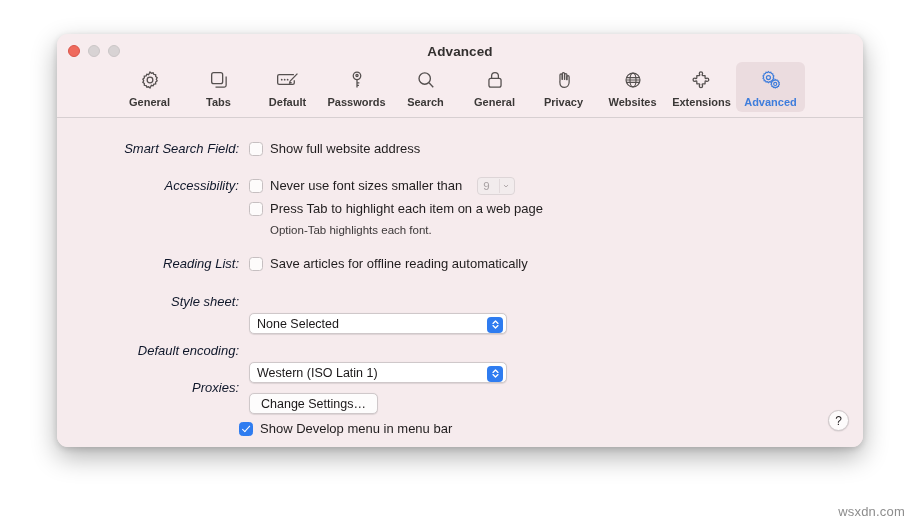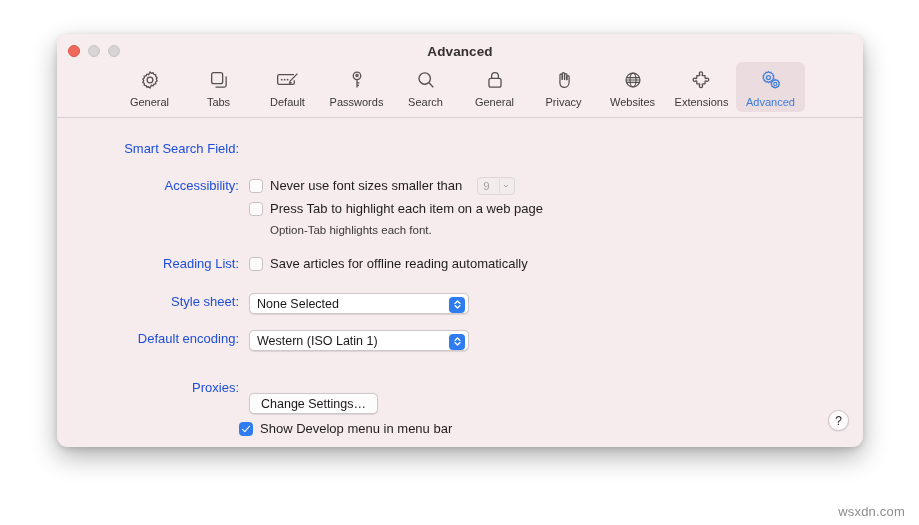"General" .toolbar { font-weight: none -> bold }
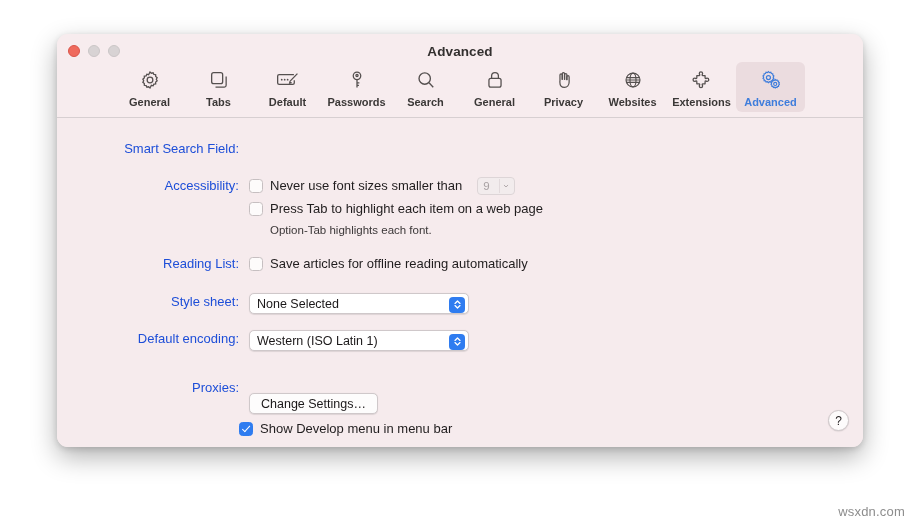"Smart Search Field:" .rlabel { color: #1d4ed8 -> #0f172a; font-style: none -> italic }
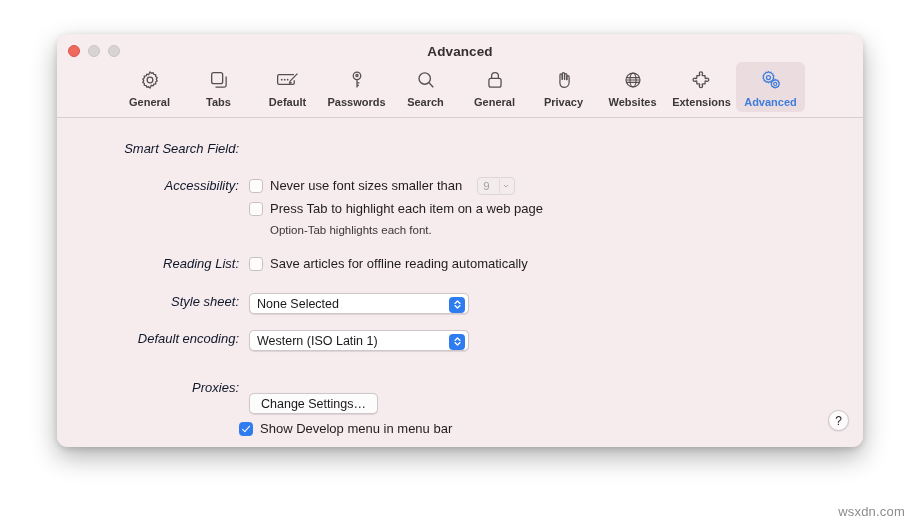"Show full website address" div.rfield { html: none -> <div> <div> <span></span> <span>Show full website address</span> </div> </div> }
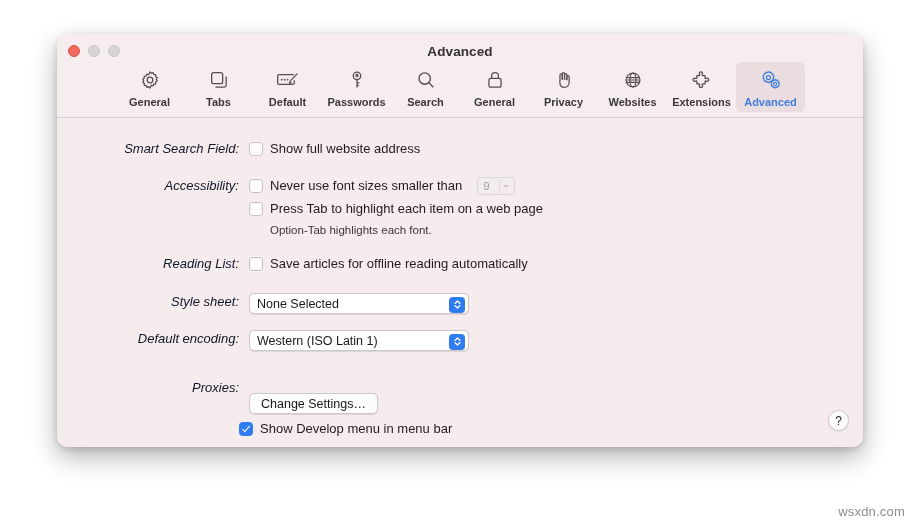"None Selected" .popup { margin-top: none -> 20px; width: 220px -> 258px }
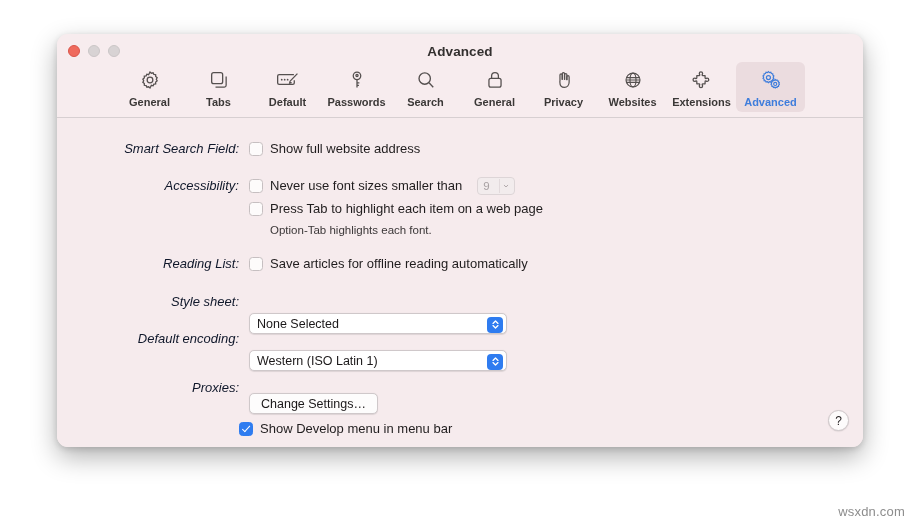"Default encoding:" div.row { top: 212px -> 224px }
